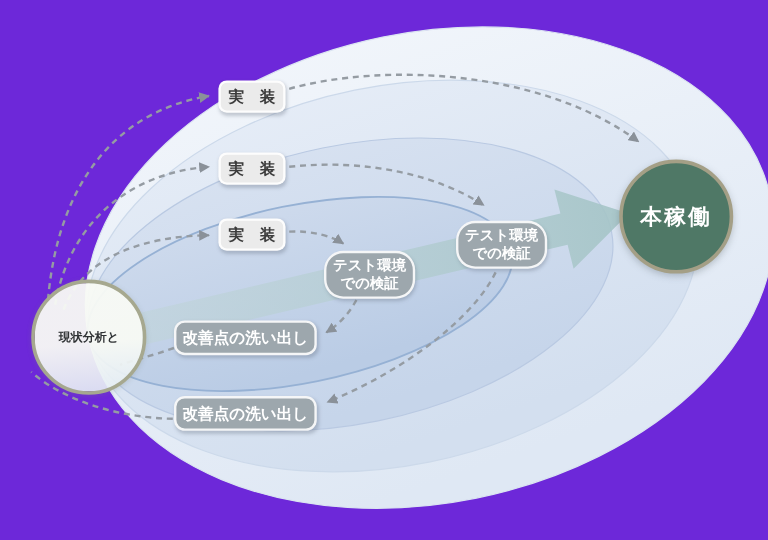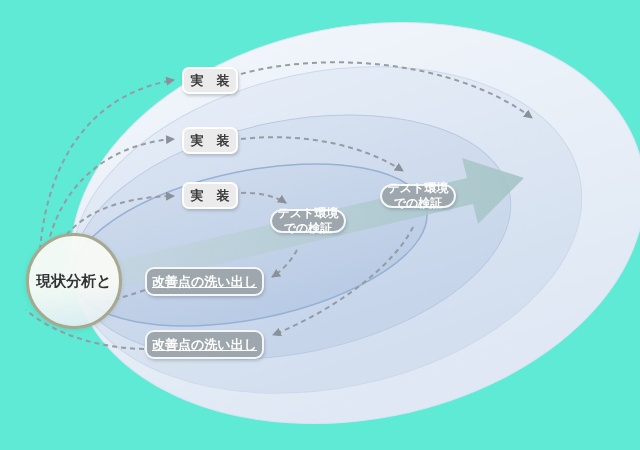"実 装" .stage { background: #5eead4 -> #6d28d9 }
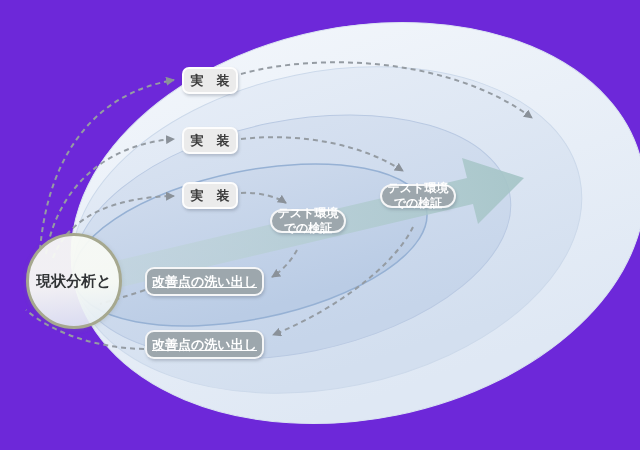"本稼働" div.circle { html: none -> <div> <span>本稼働</span> </div> }
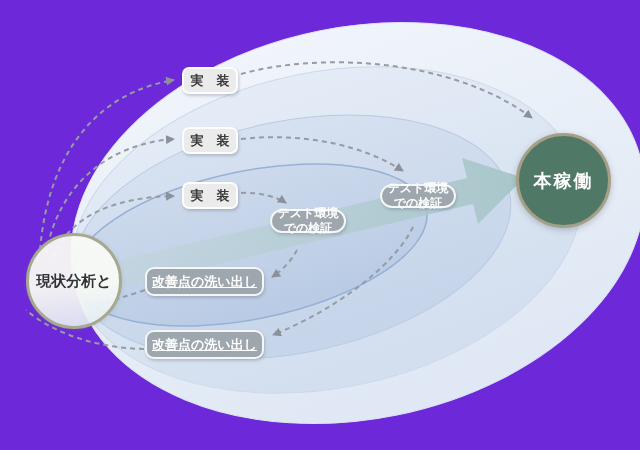"テスト環境" .test { height: 24px -> 40px }
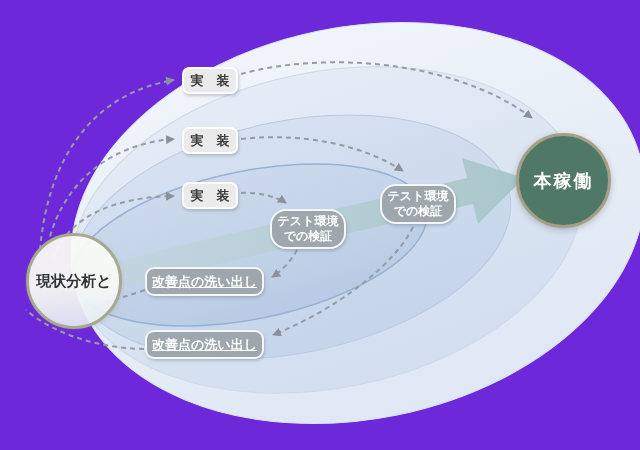"現状分析と" .start { font-size: 15px -> 10px }
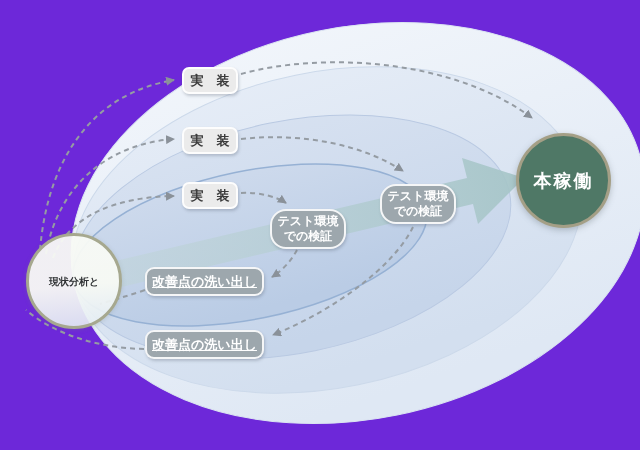"改善点の洗い出し" .improve { text-decoration: underline -> none }
